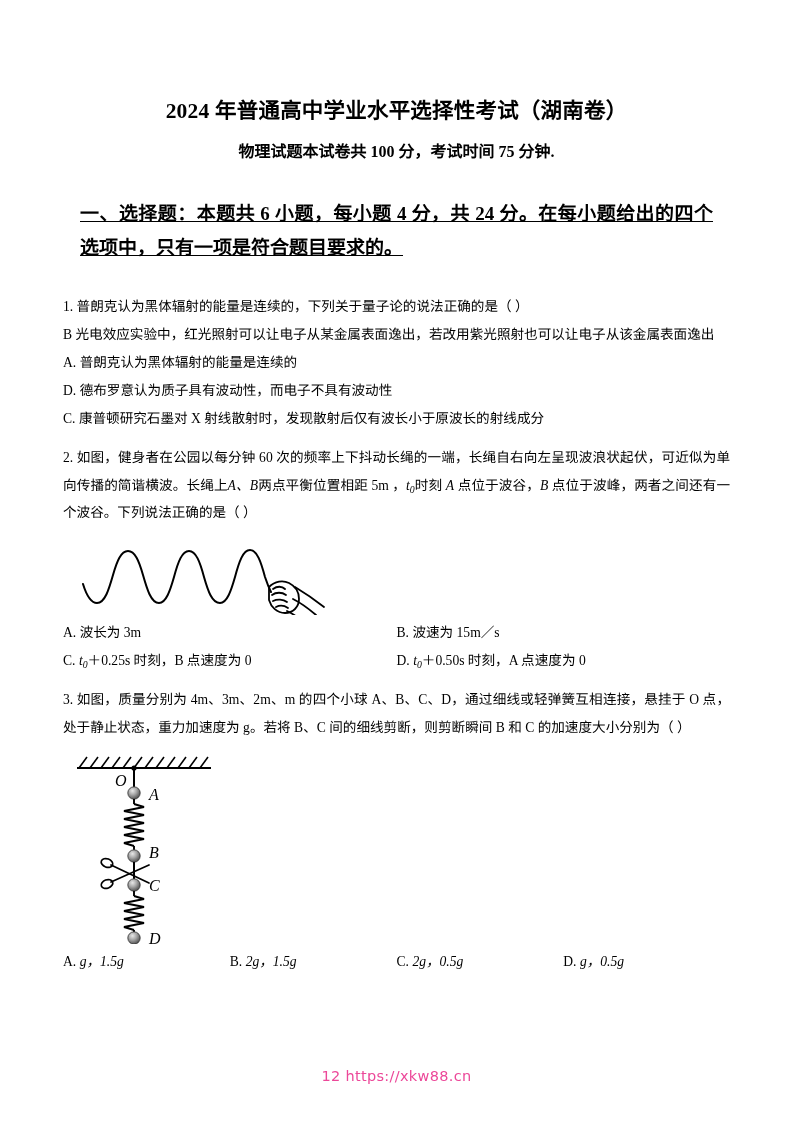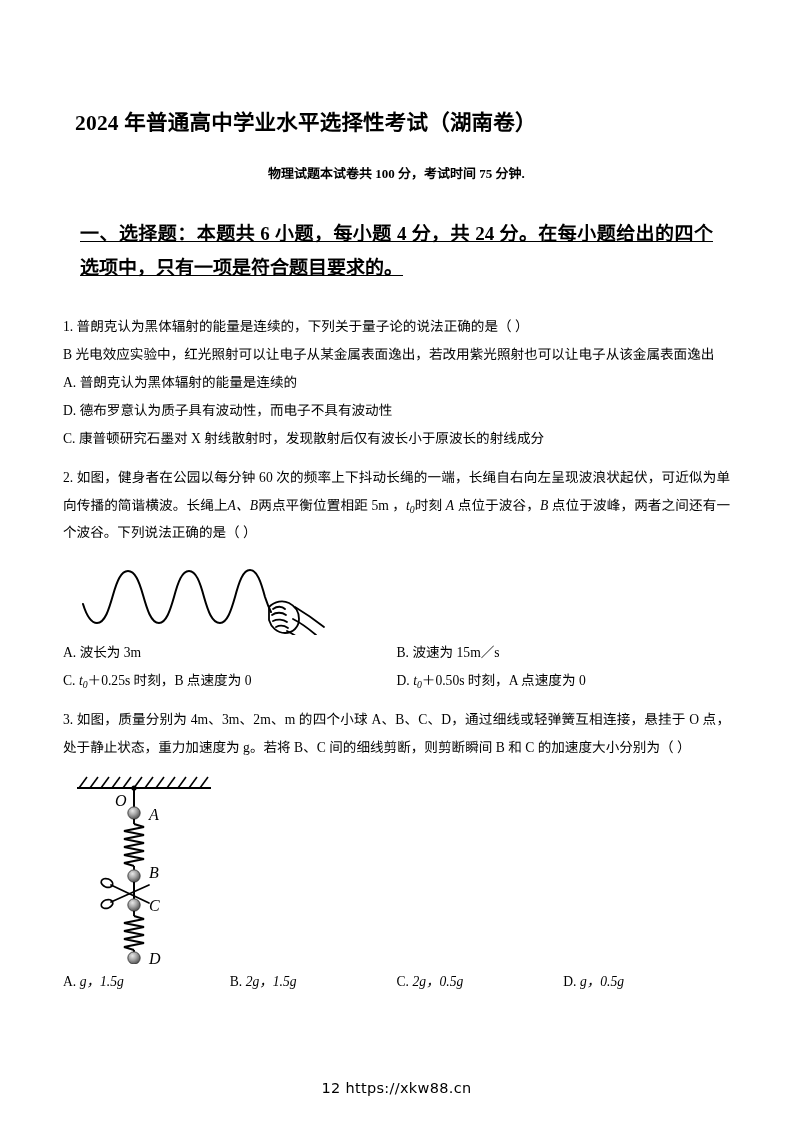"2024 年普通高中学业水平选择性考试（湖南卷）" .doc-title { margin: 12px -> 0; text-align: left -> center }
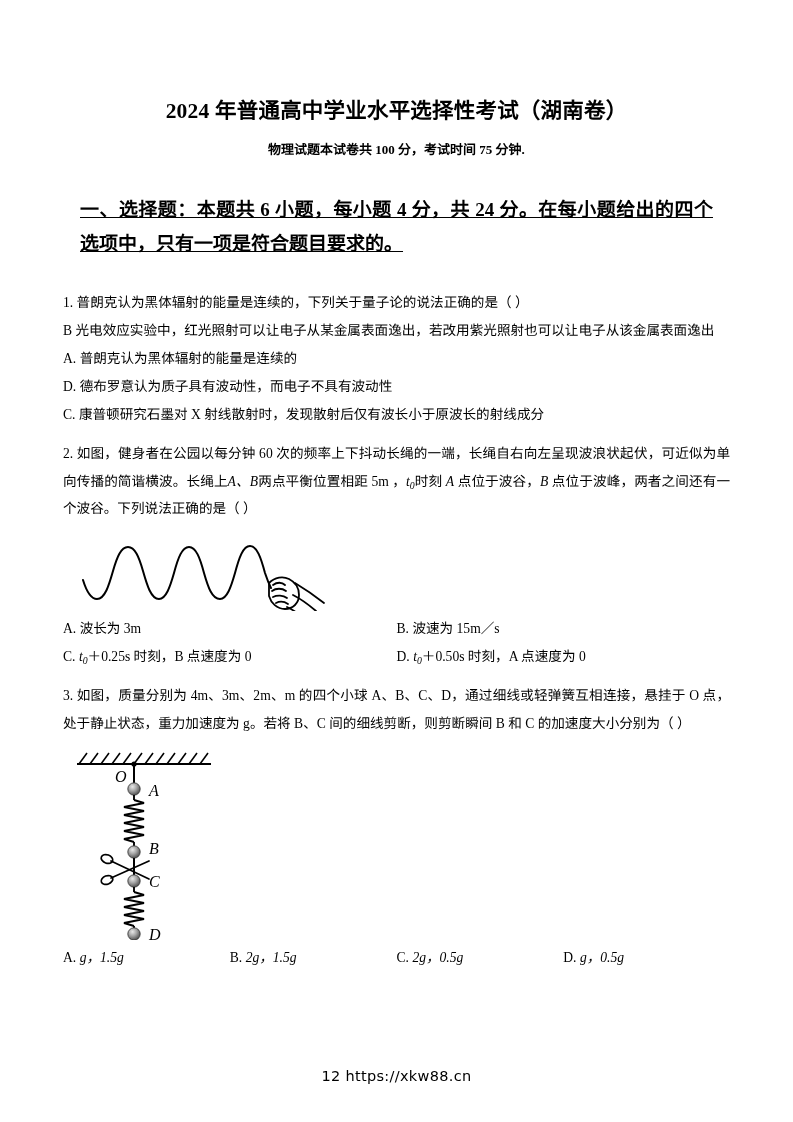"物理试题本试卷共 100 分，考试时间 75 分钟." .doc-subtitle { font-size: 13px -> 16px }
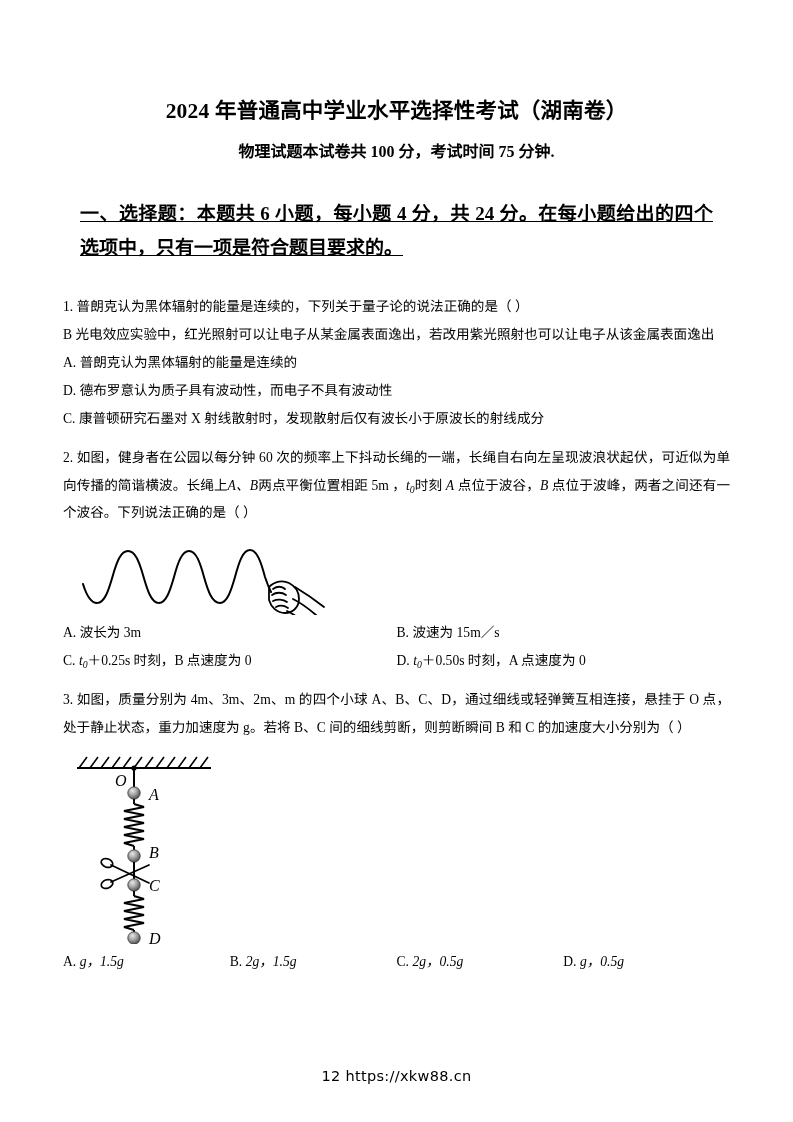"12 https://xkw88.cn" .footer { color: #000000 -> #ec4899 }
